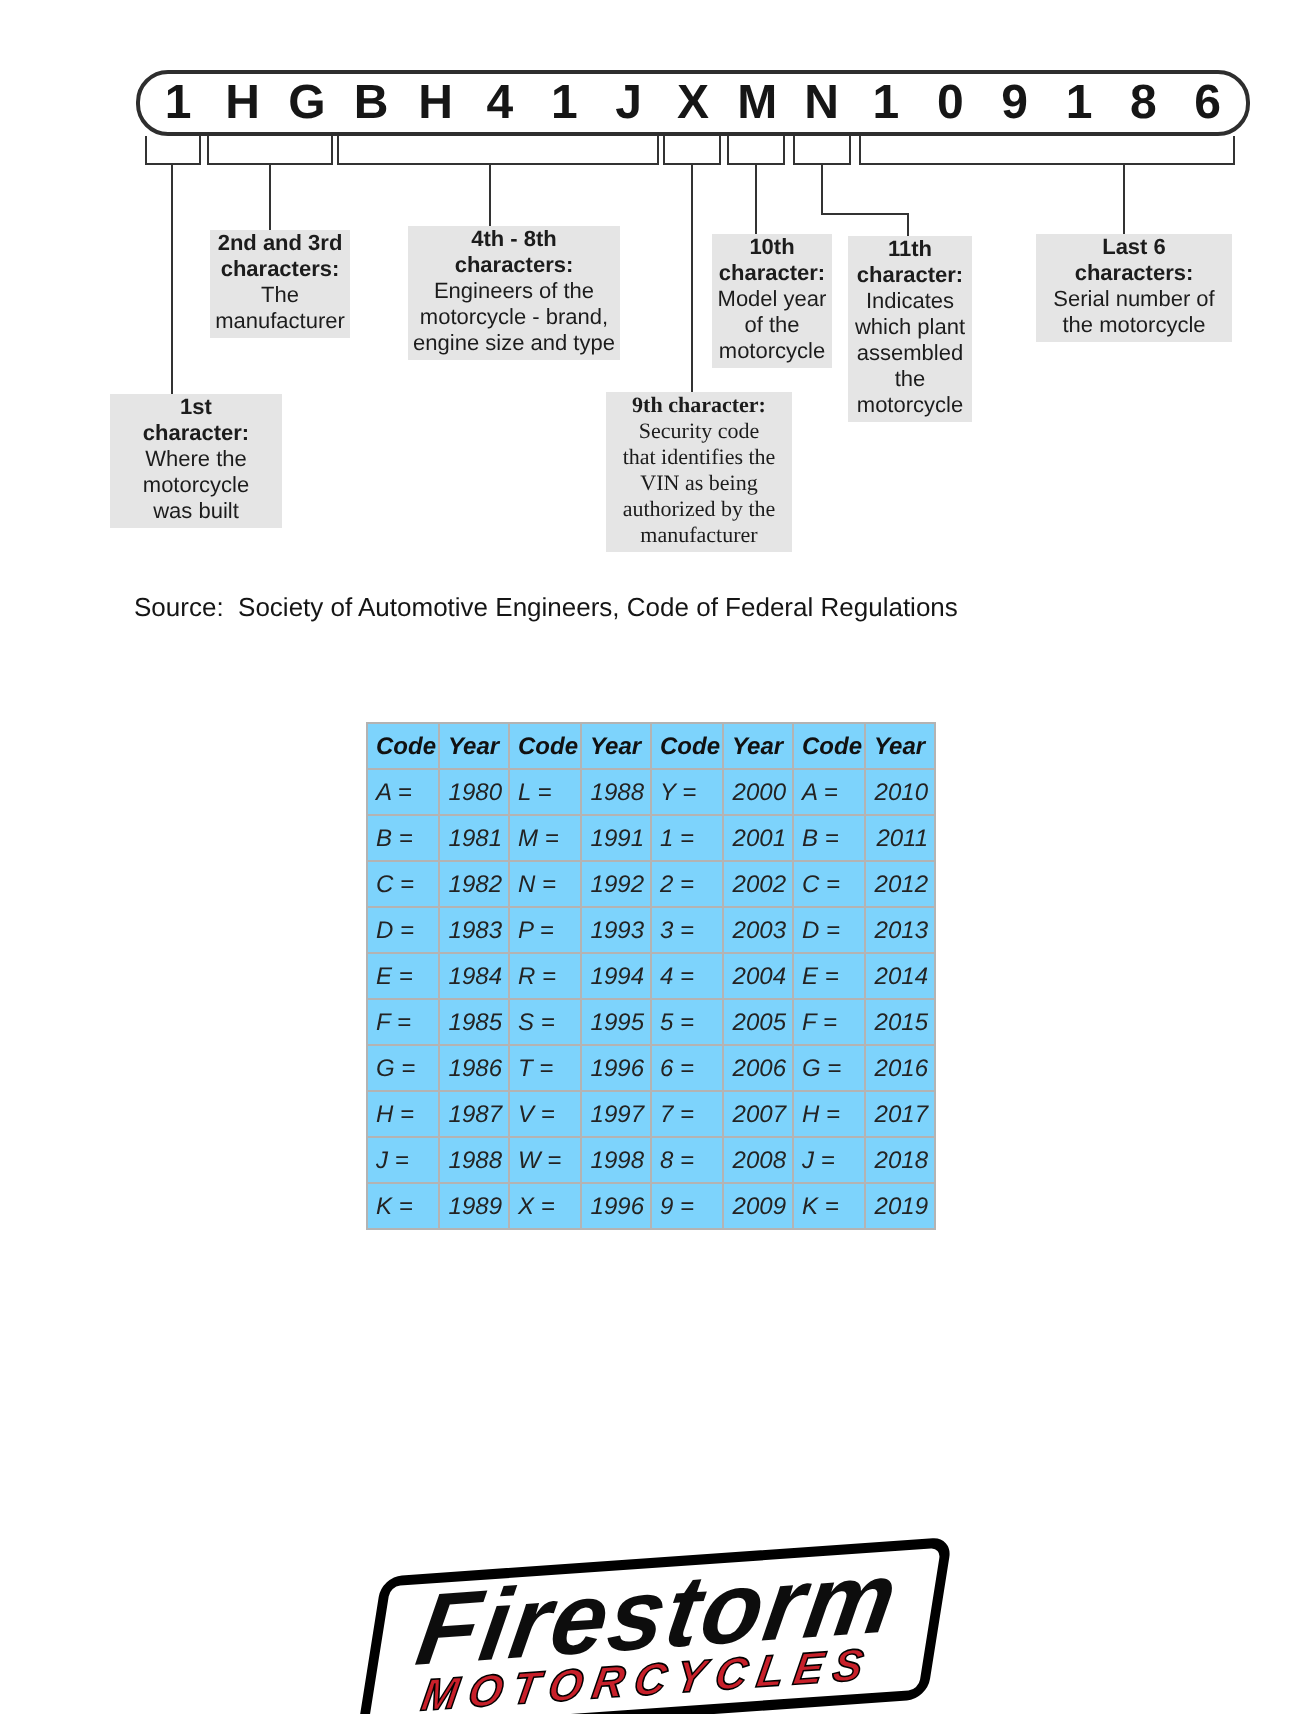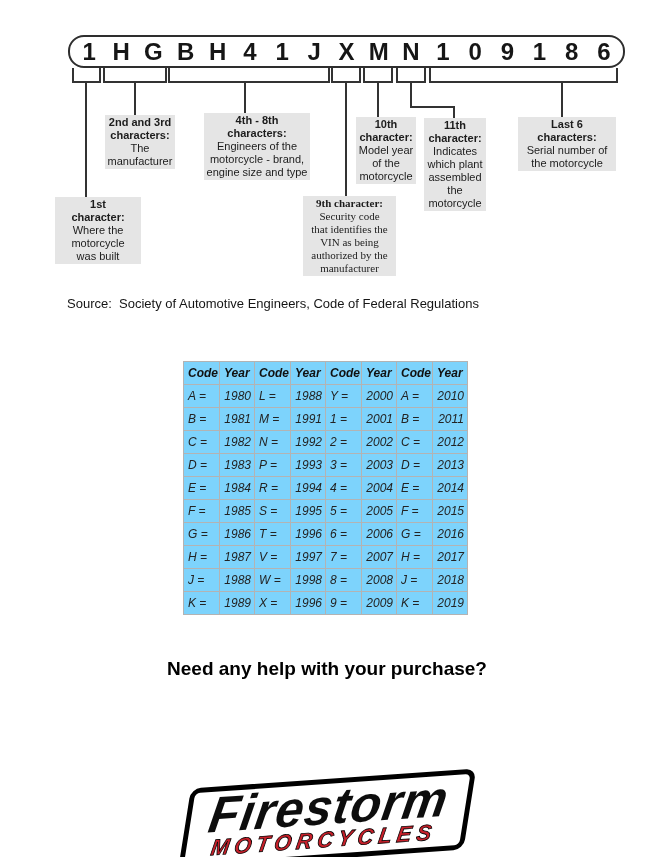"Need any help with your" div { html: <div>Need any help with your purchase?</div> -> none }
